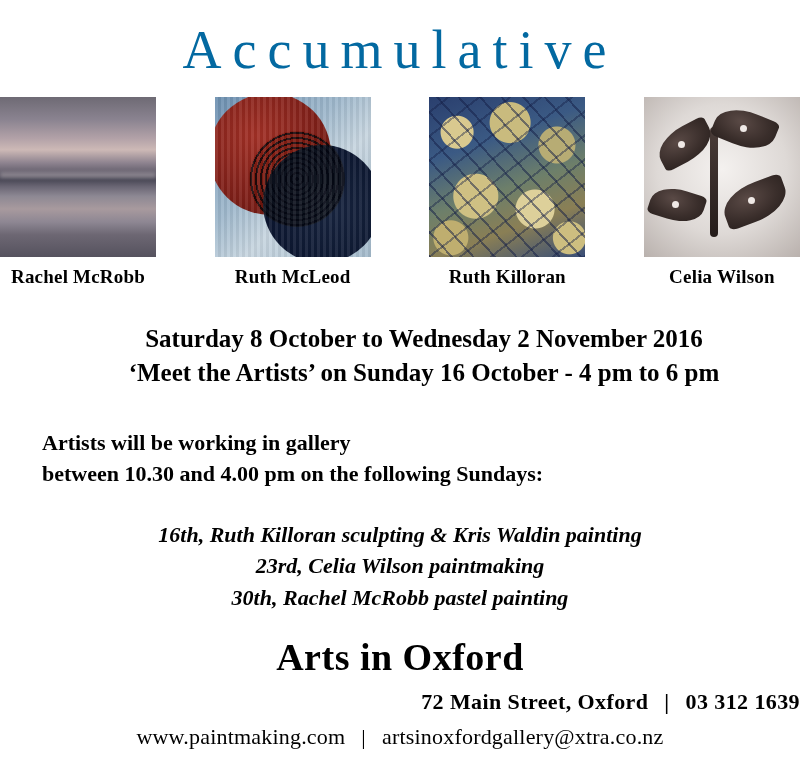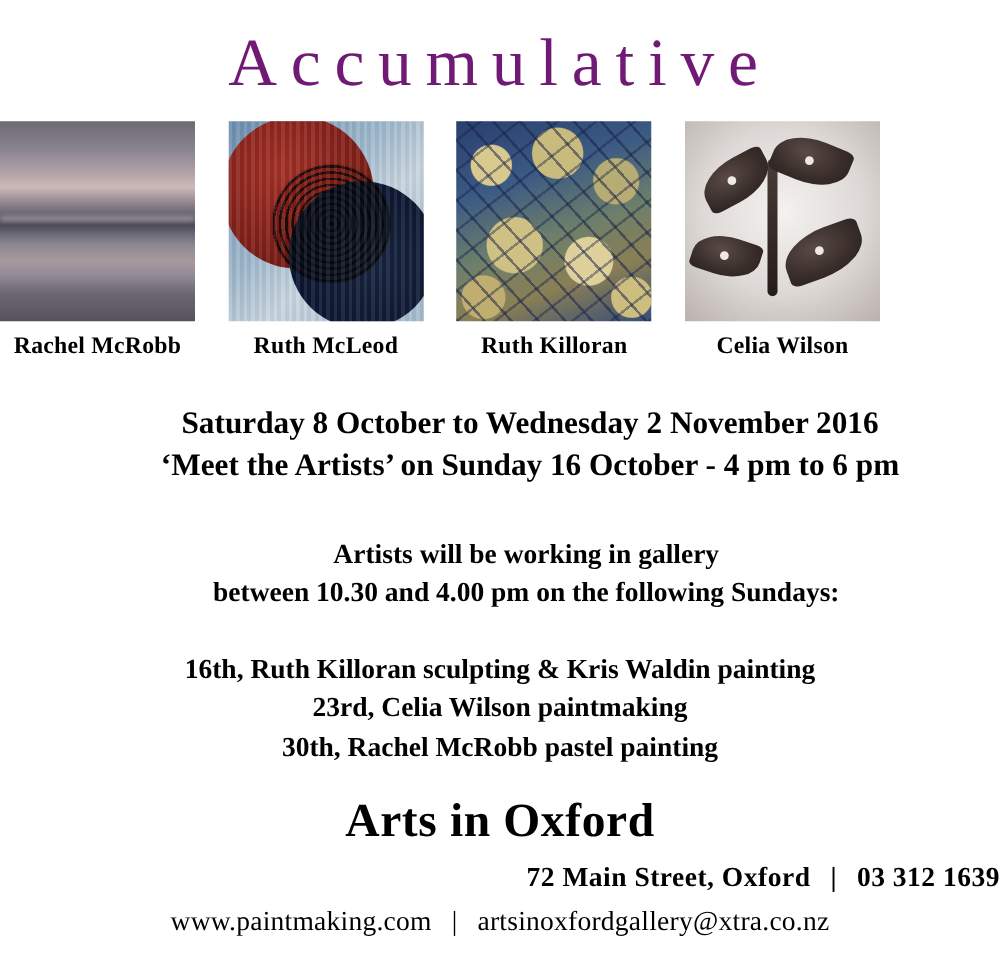"Accumulative" .title { color: #701a75 -> #0369a1 }
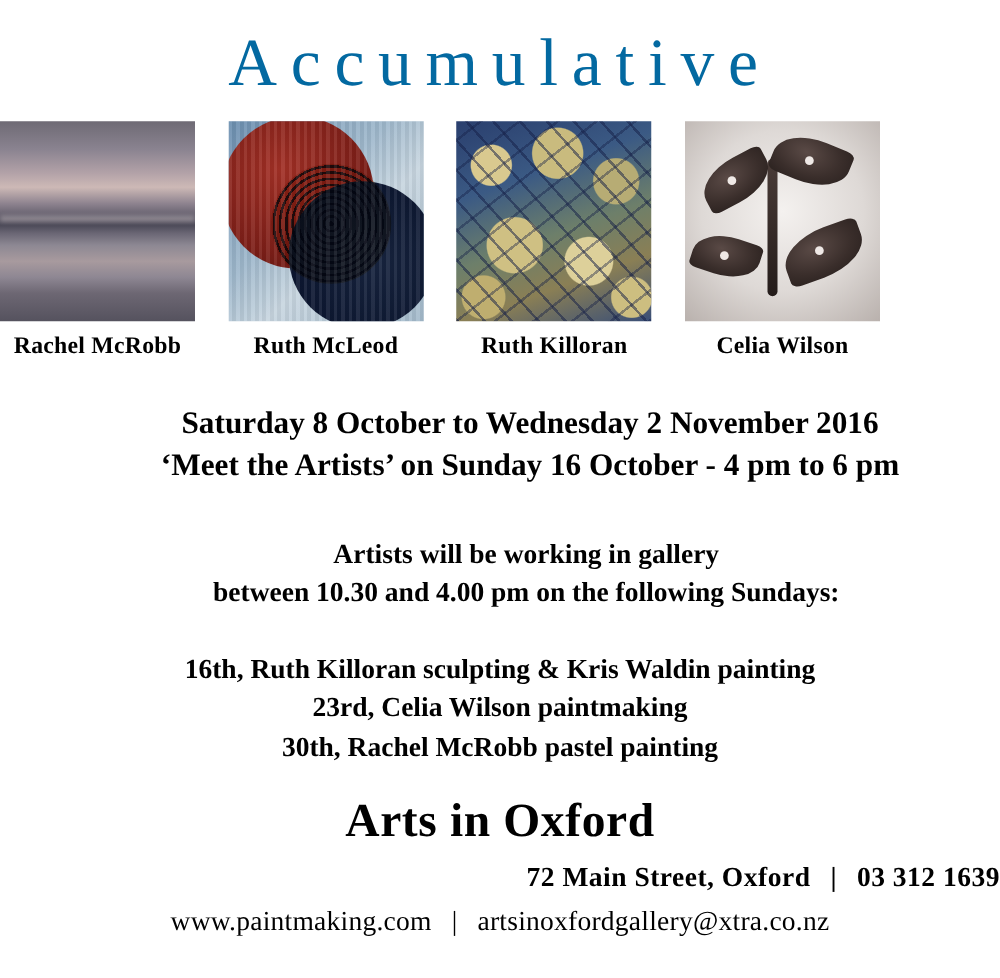"Rachel McRobb" .strip { width: 704px -> 800px }
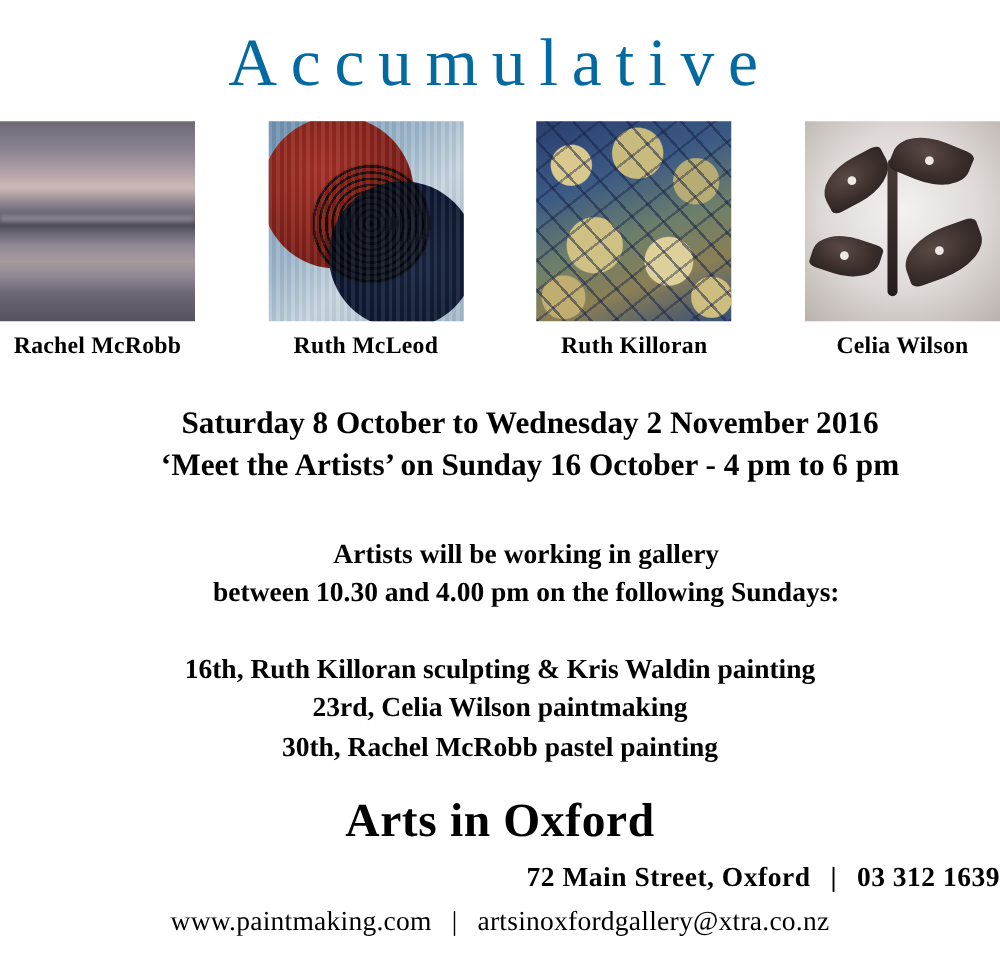"Artists will be working in" .working { text-align: center -> none }
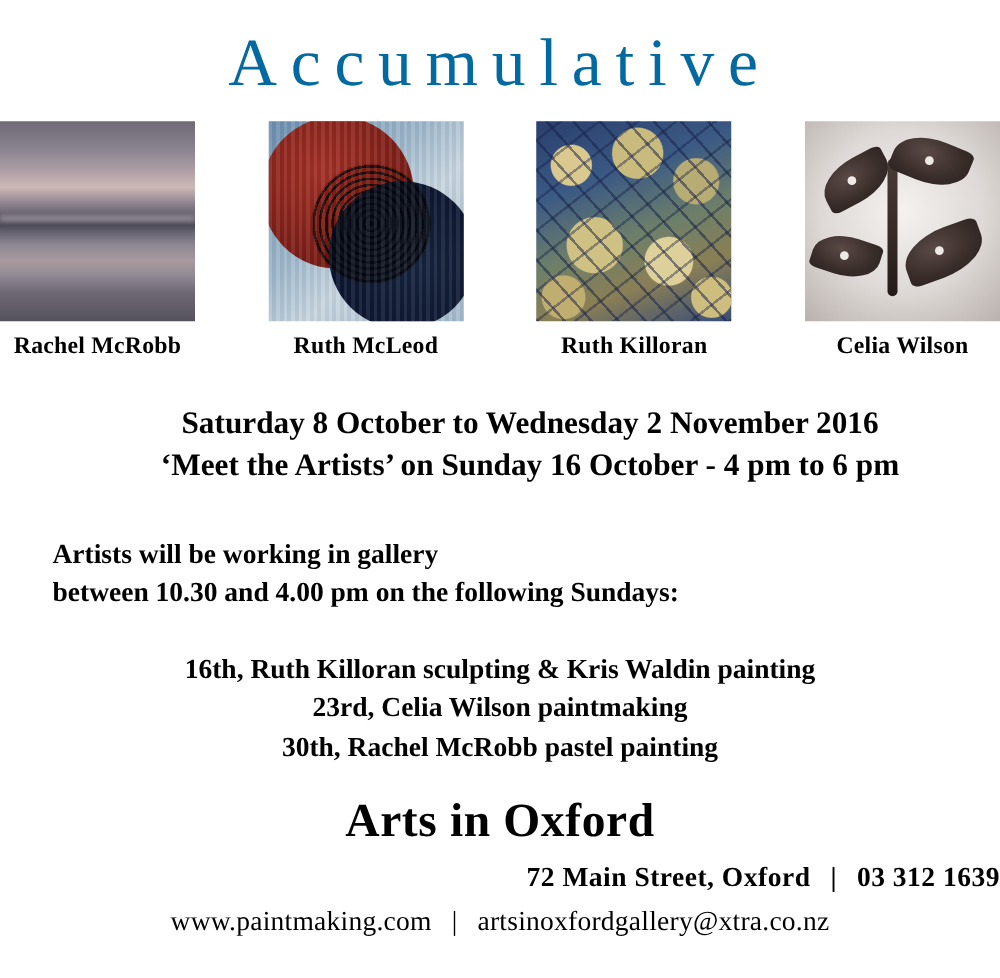"16th, Ruth Killoran sculpting &" .sundays { font-style: none -> italic }
